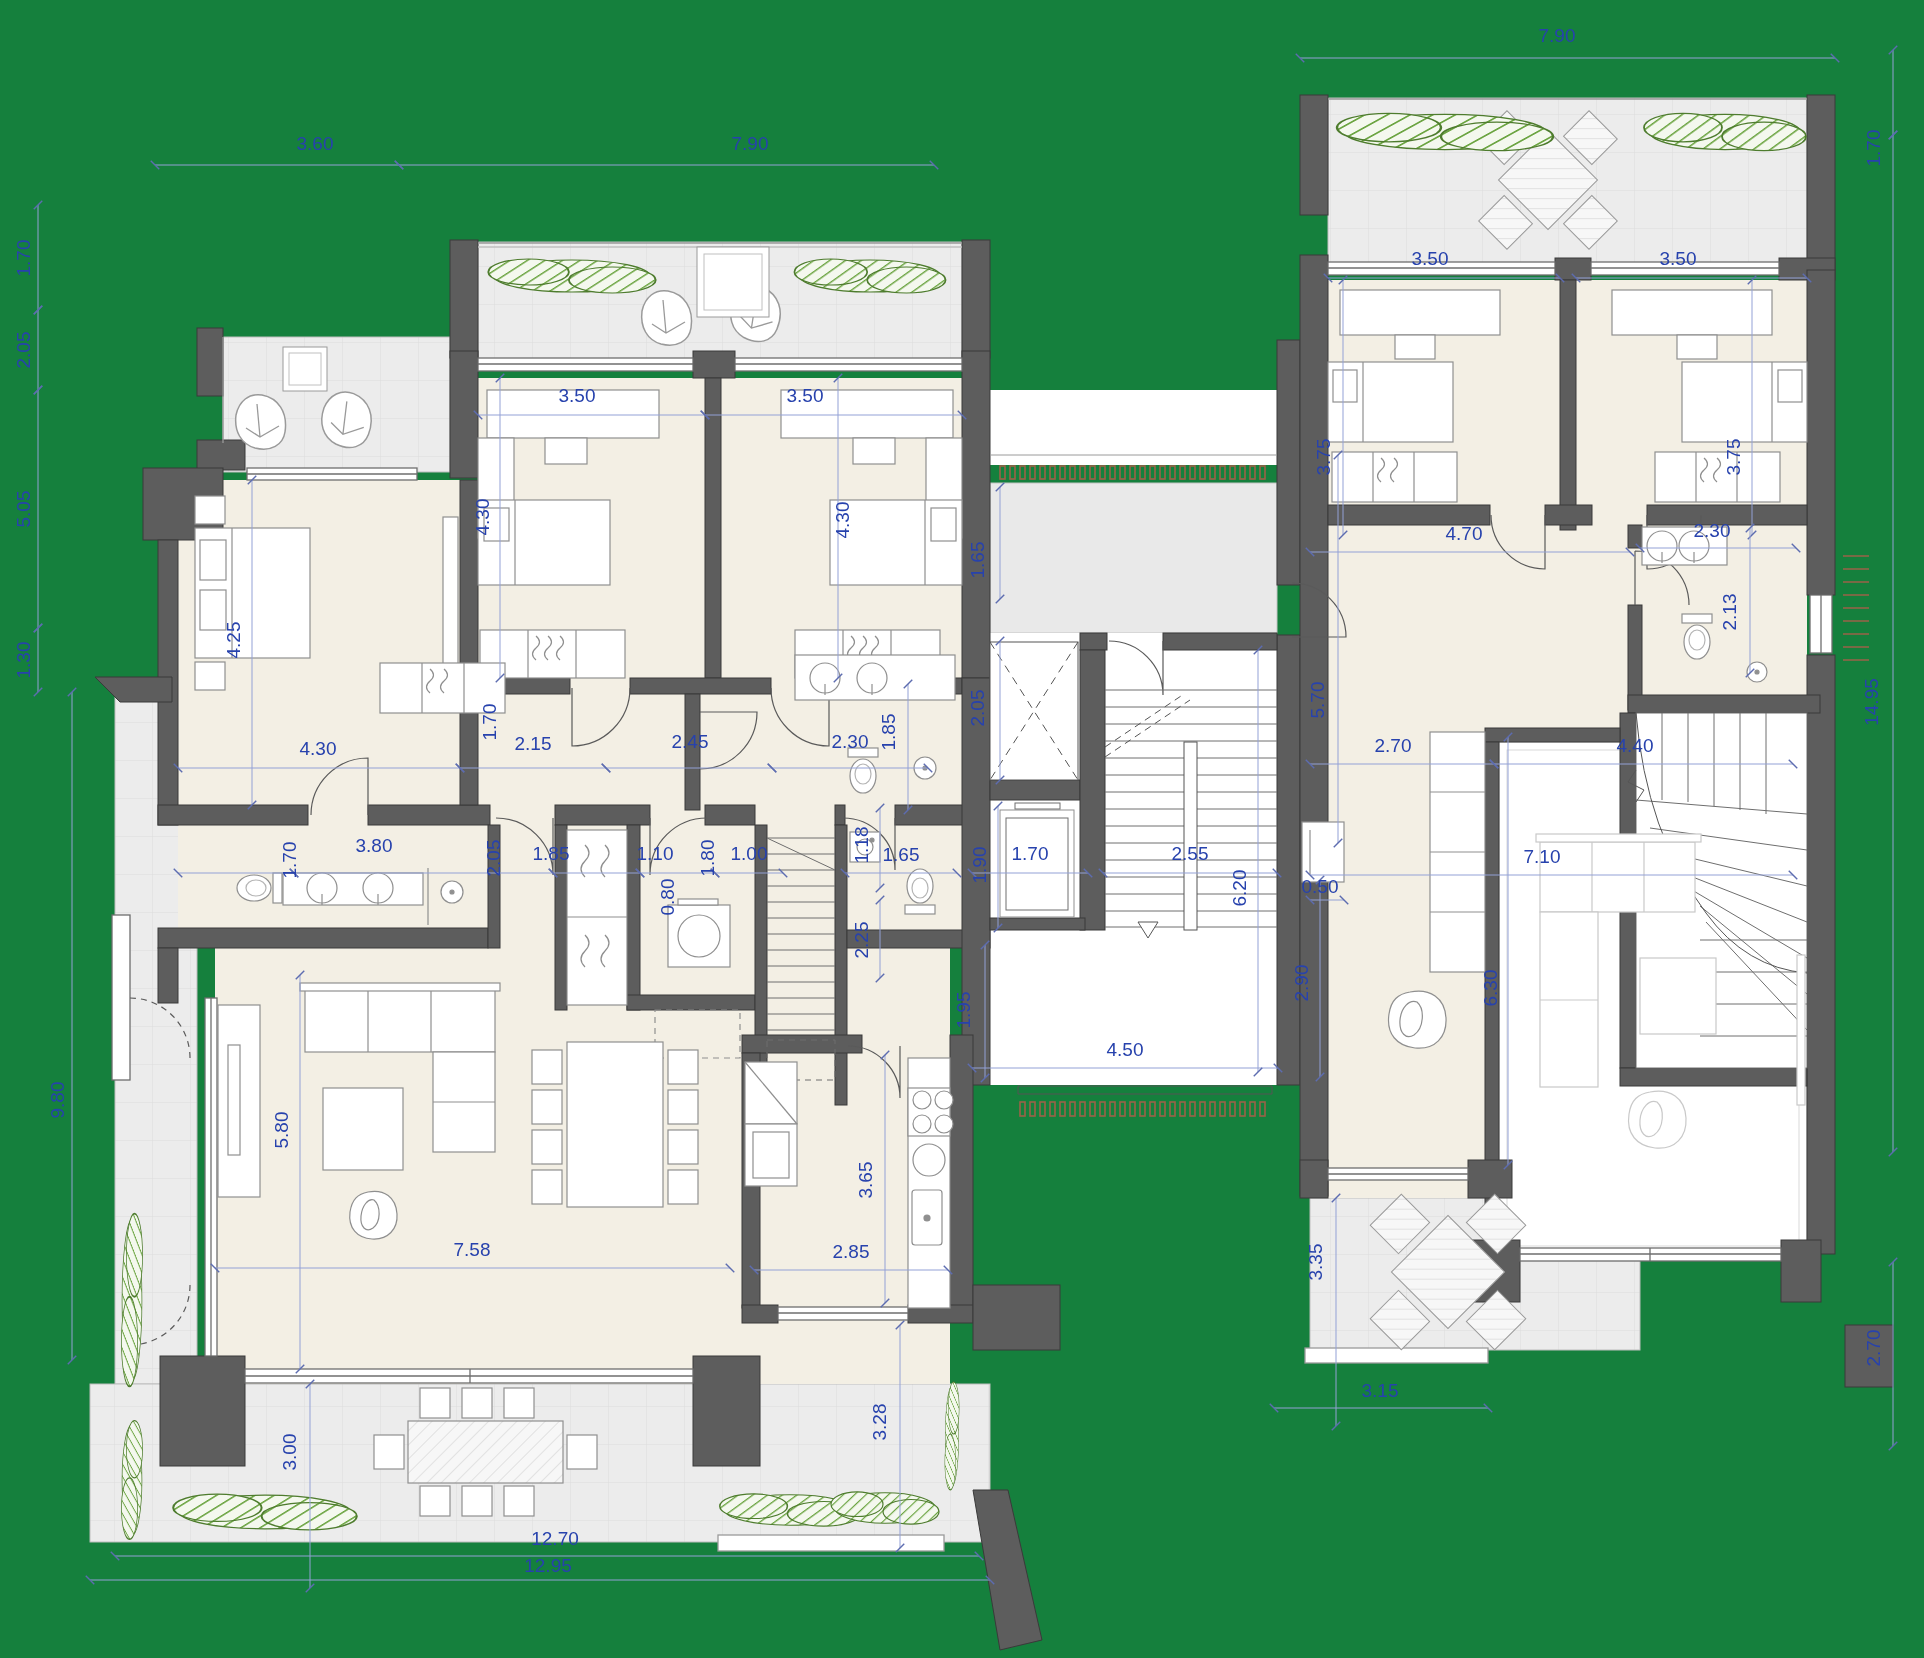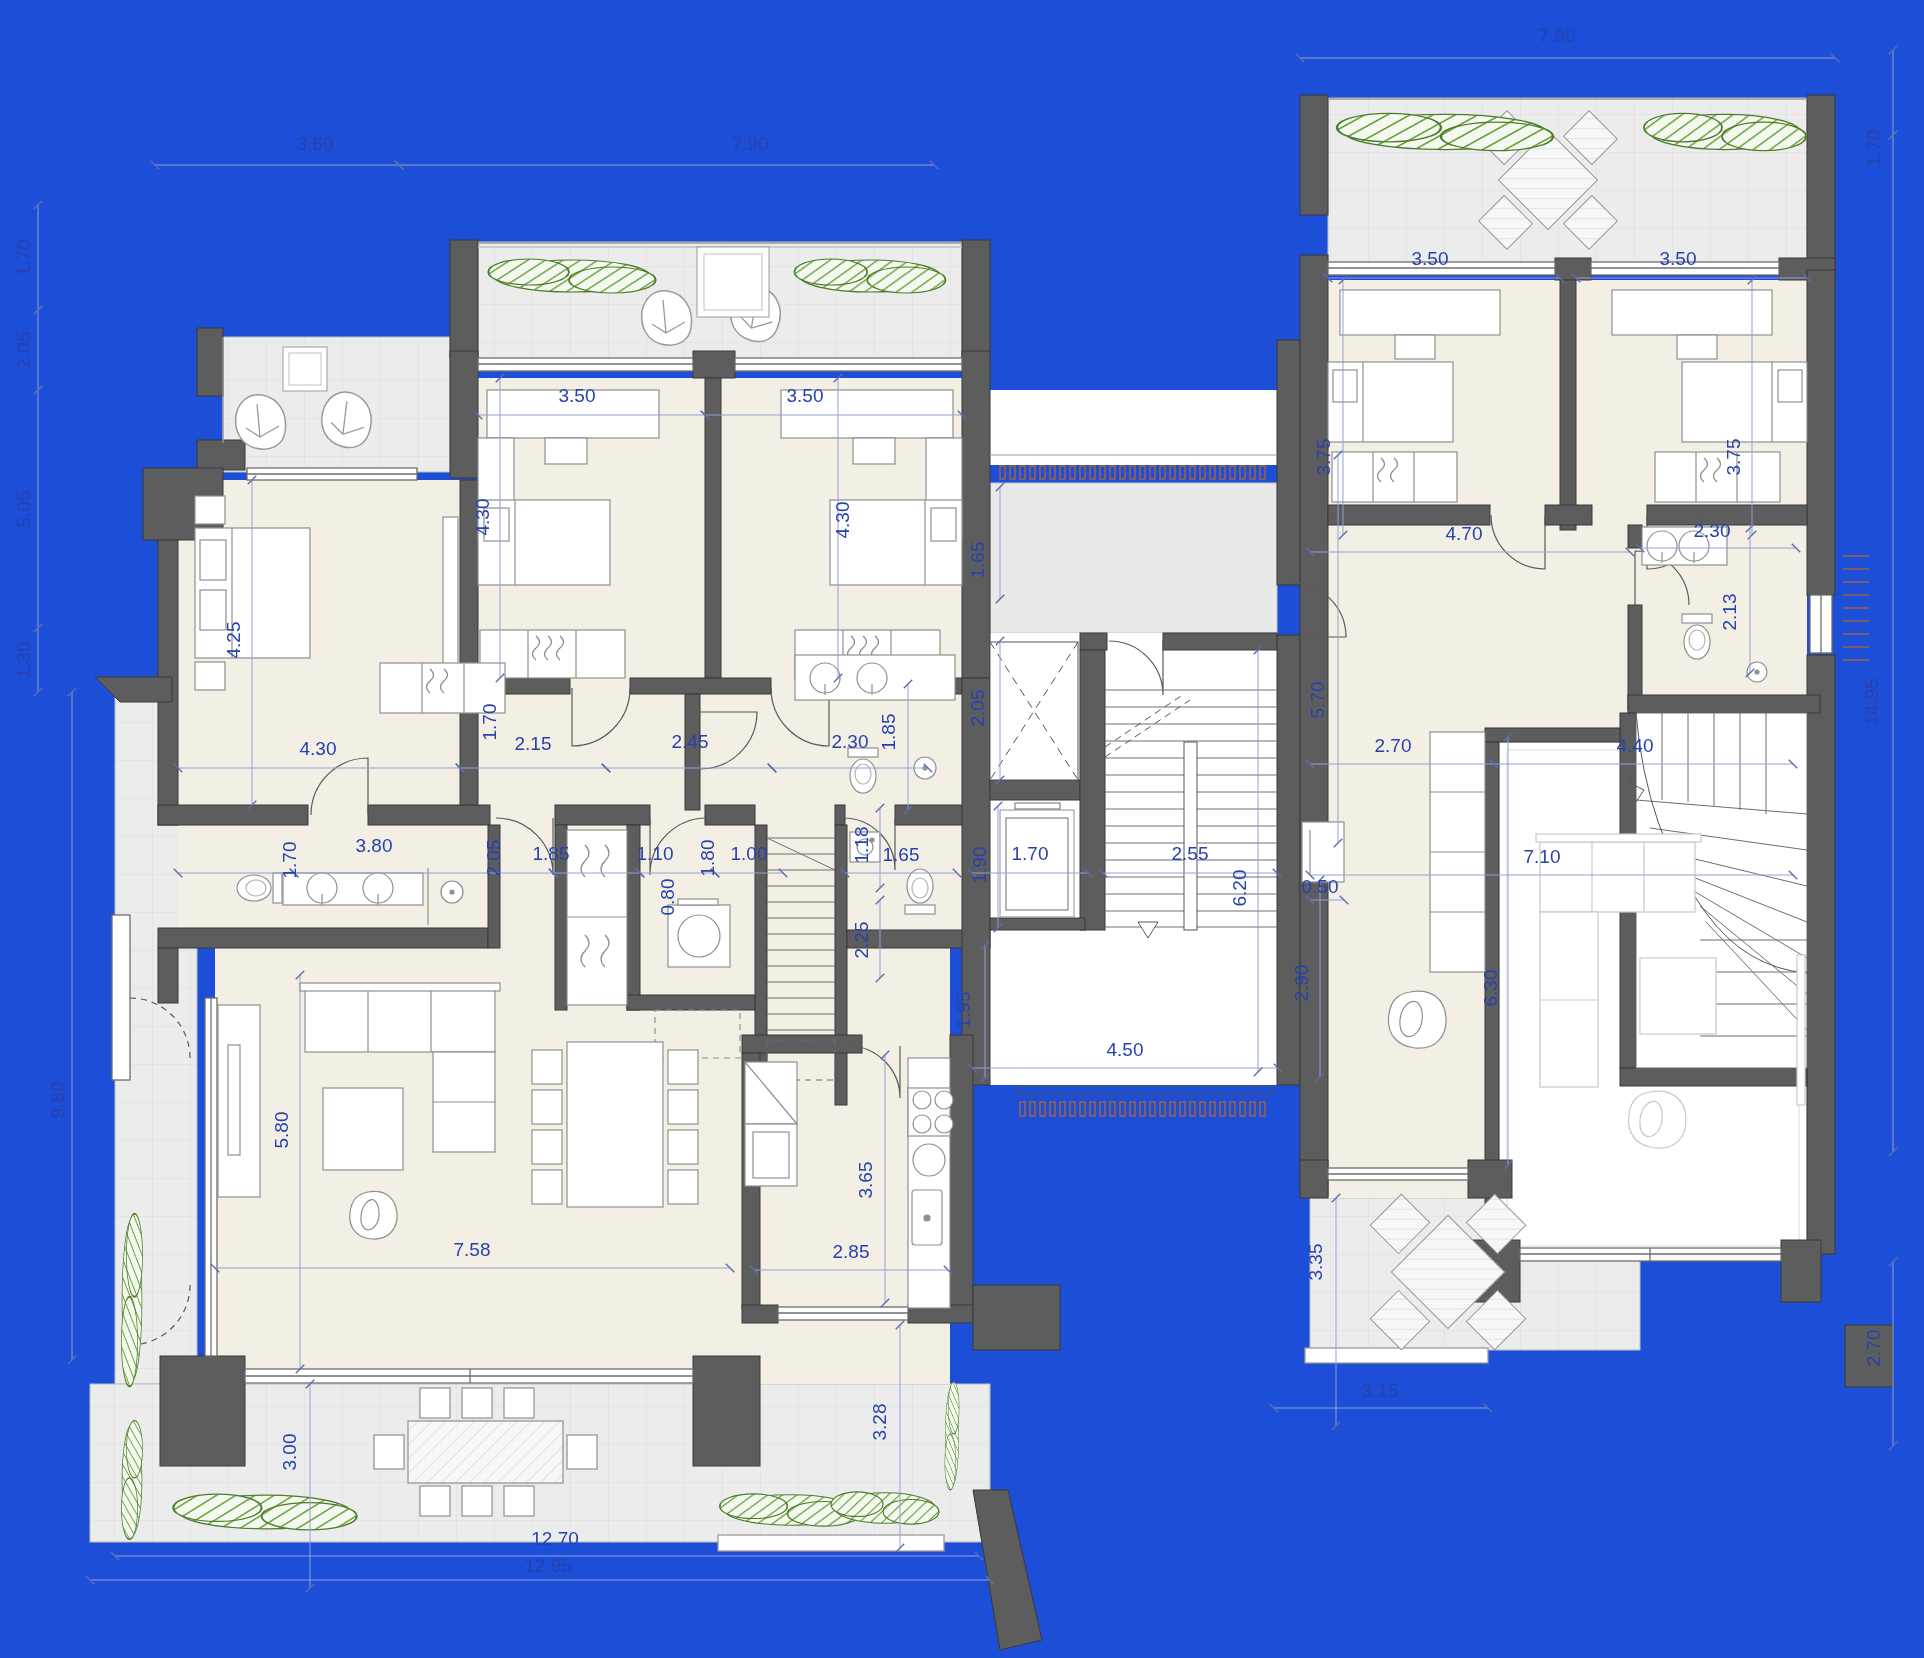"7.90" .stage { background: #1d4ed8 -> #15803d }
